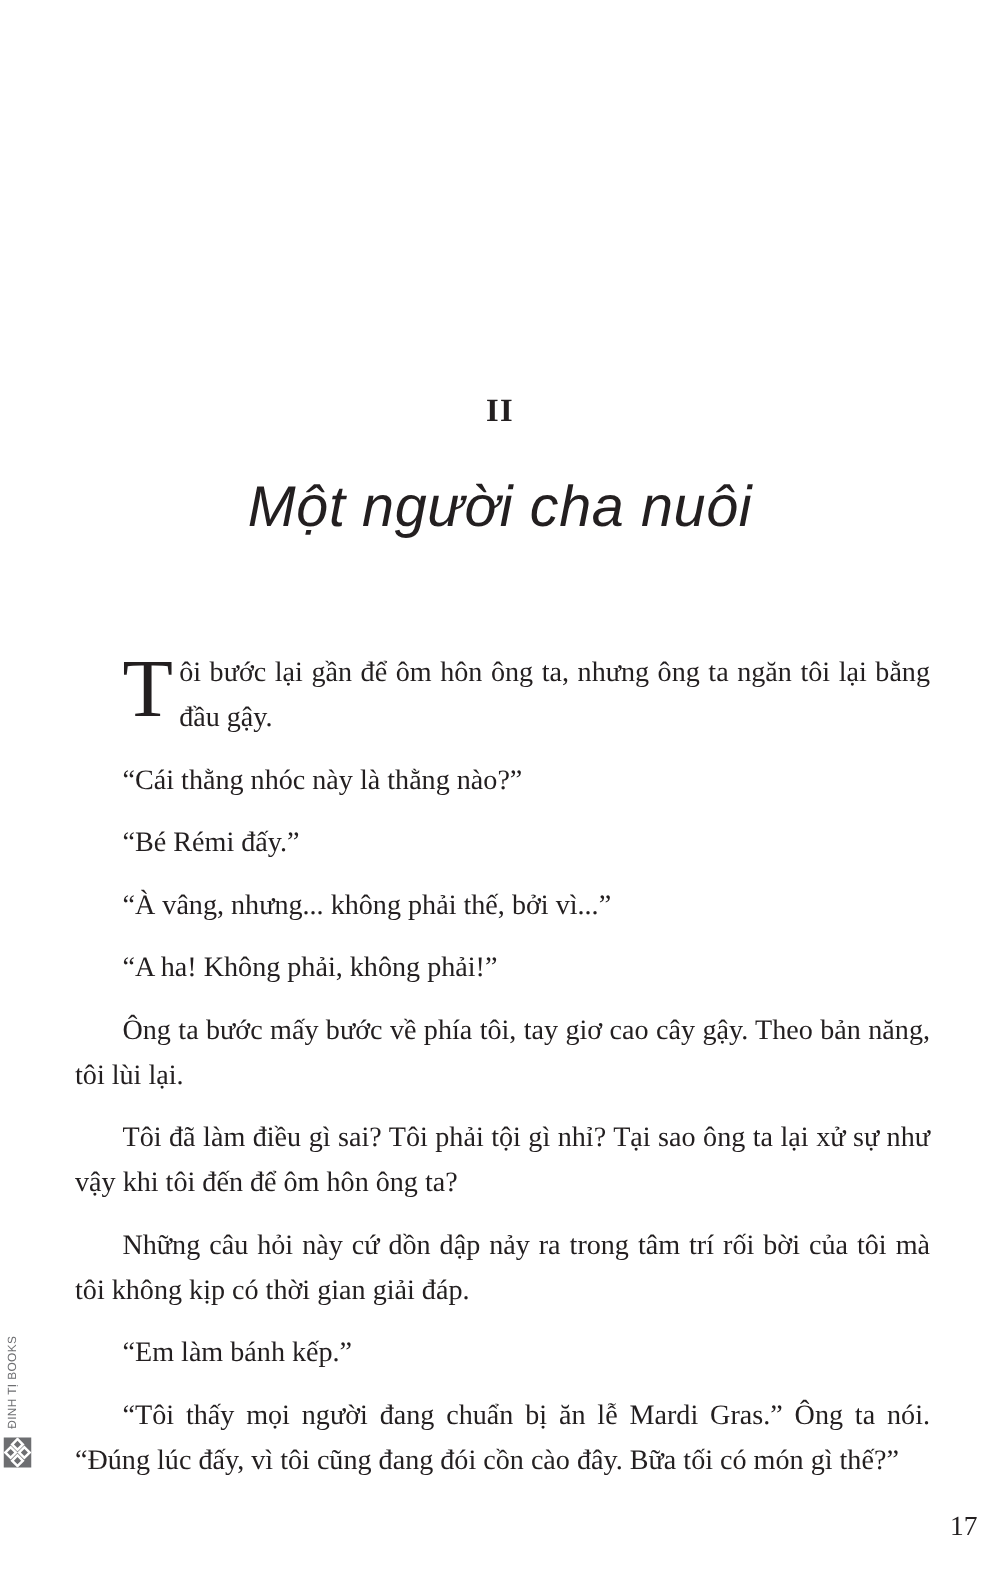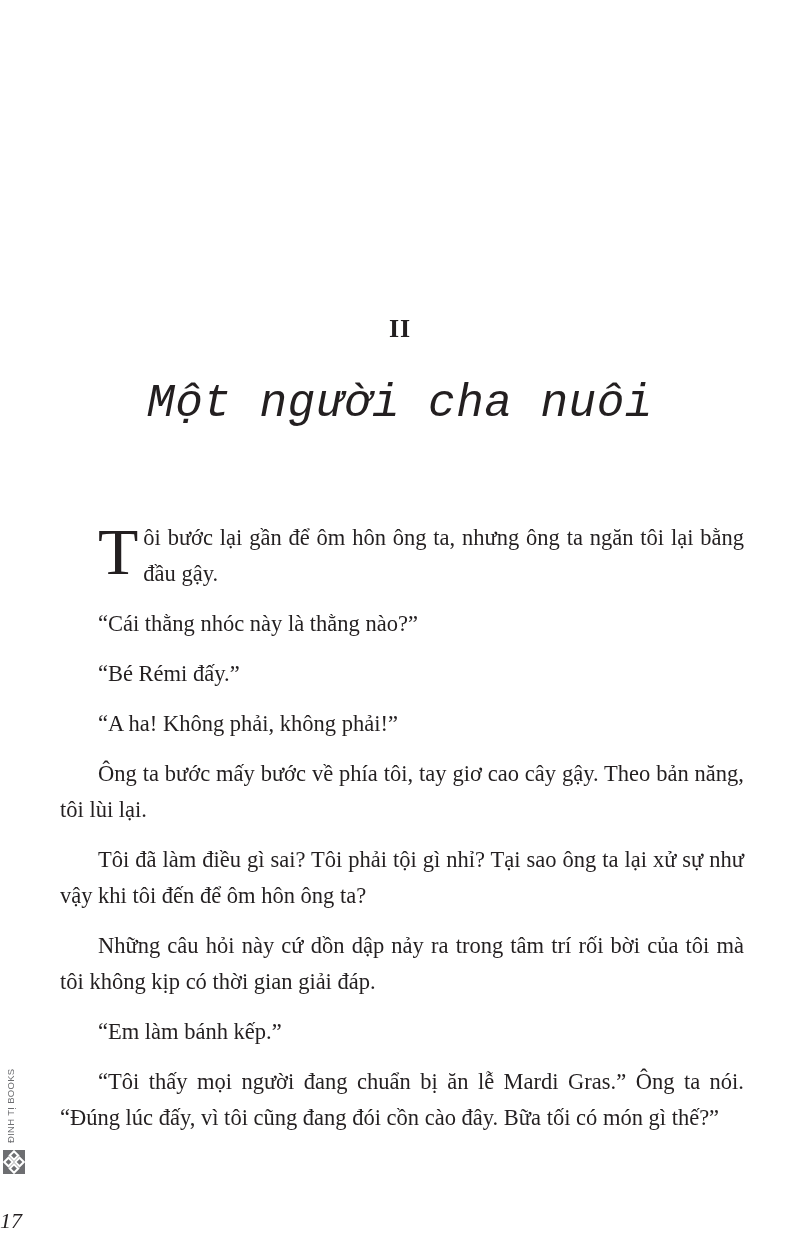"Một người cha nuôi" .chapter-title { font-family: Liberation Mono, monospace -> Liberation Sans, sans-serif }
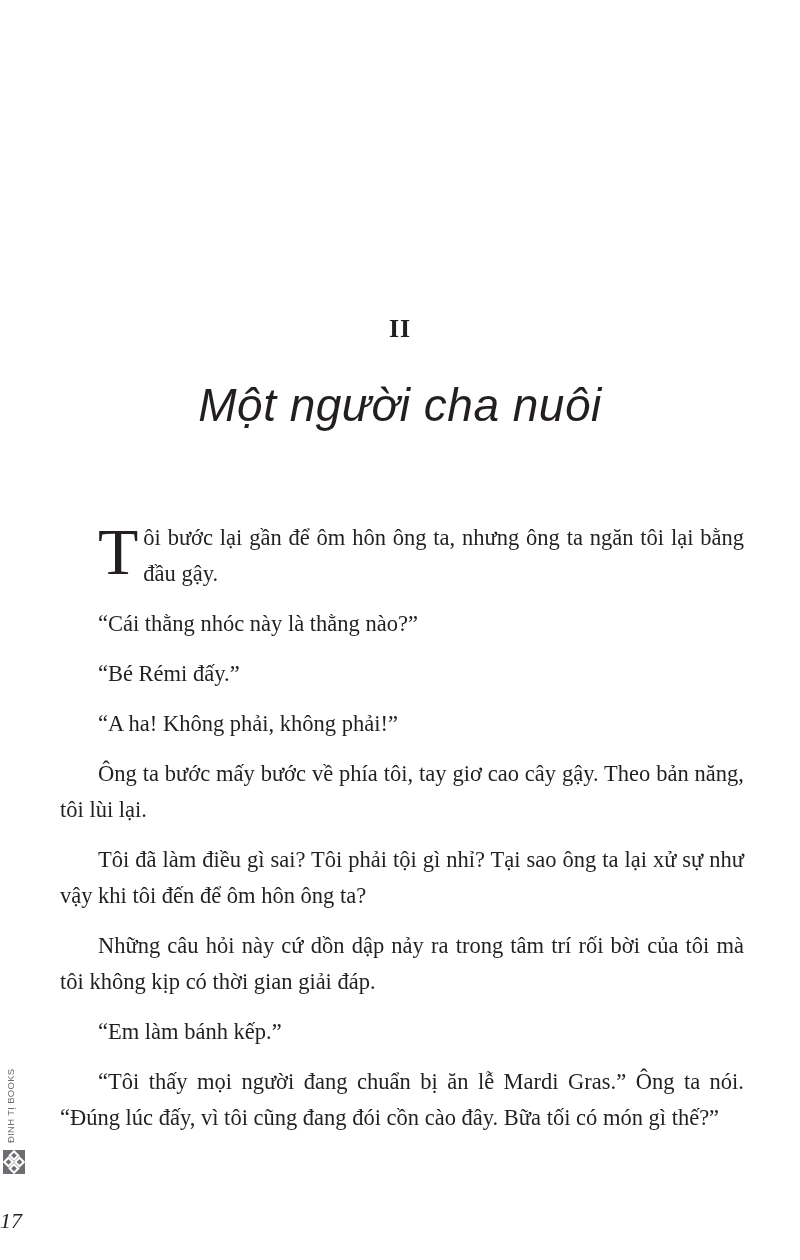"“À vâng, nhưng... không phải" p.p { html: none -> <p>“À vâng, nhưng... không phải thế, bởi vì...”</p> }
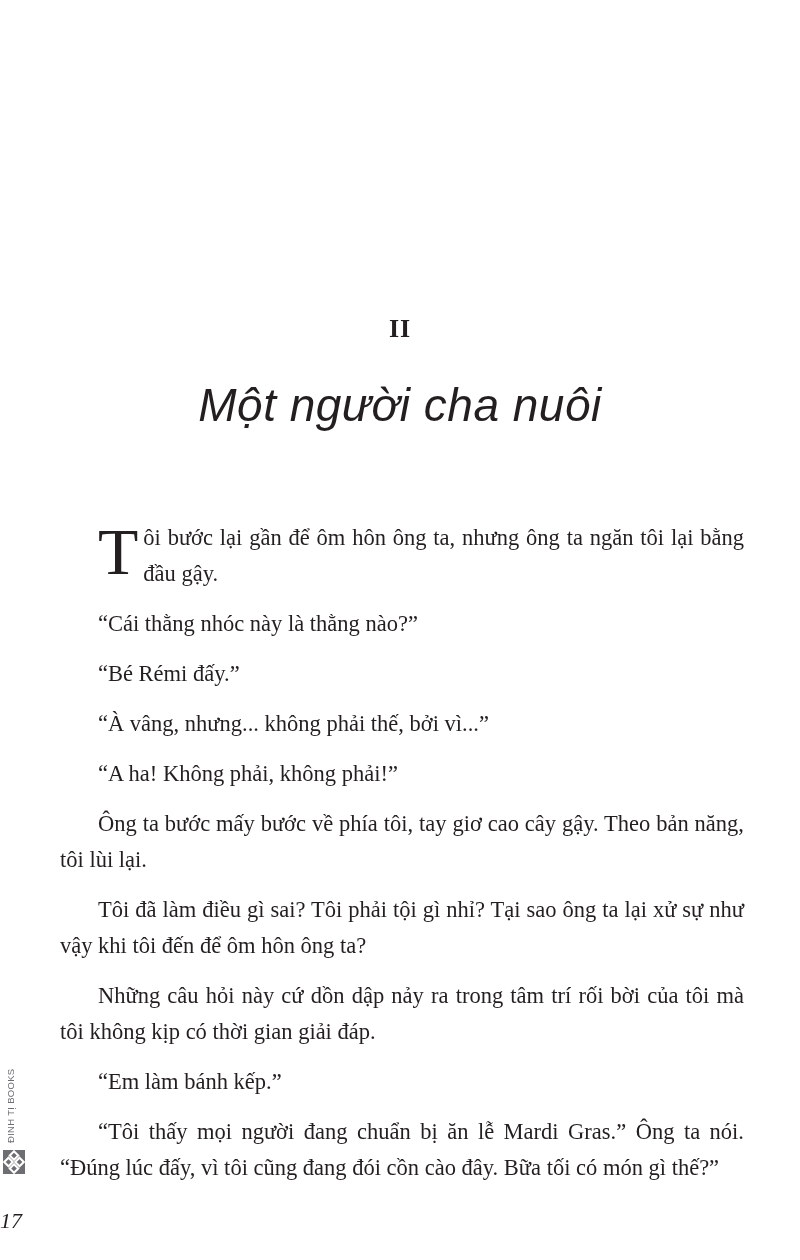"17" .page-number { font-style: italic -> none; text-align: left -> right }
